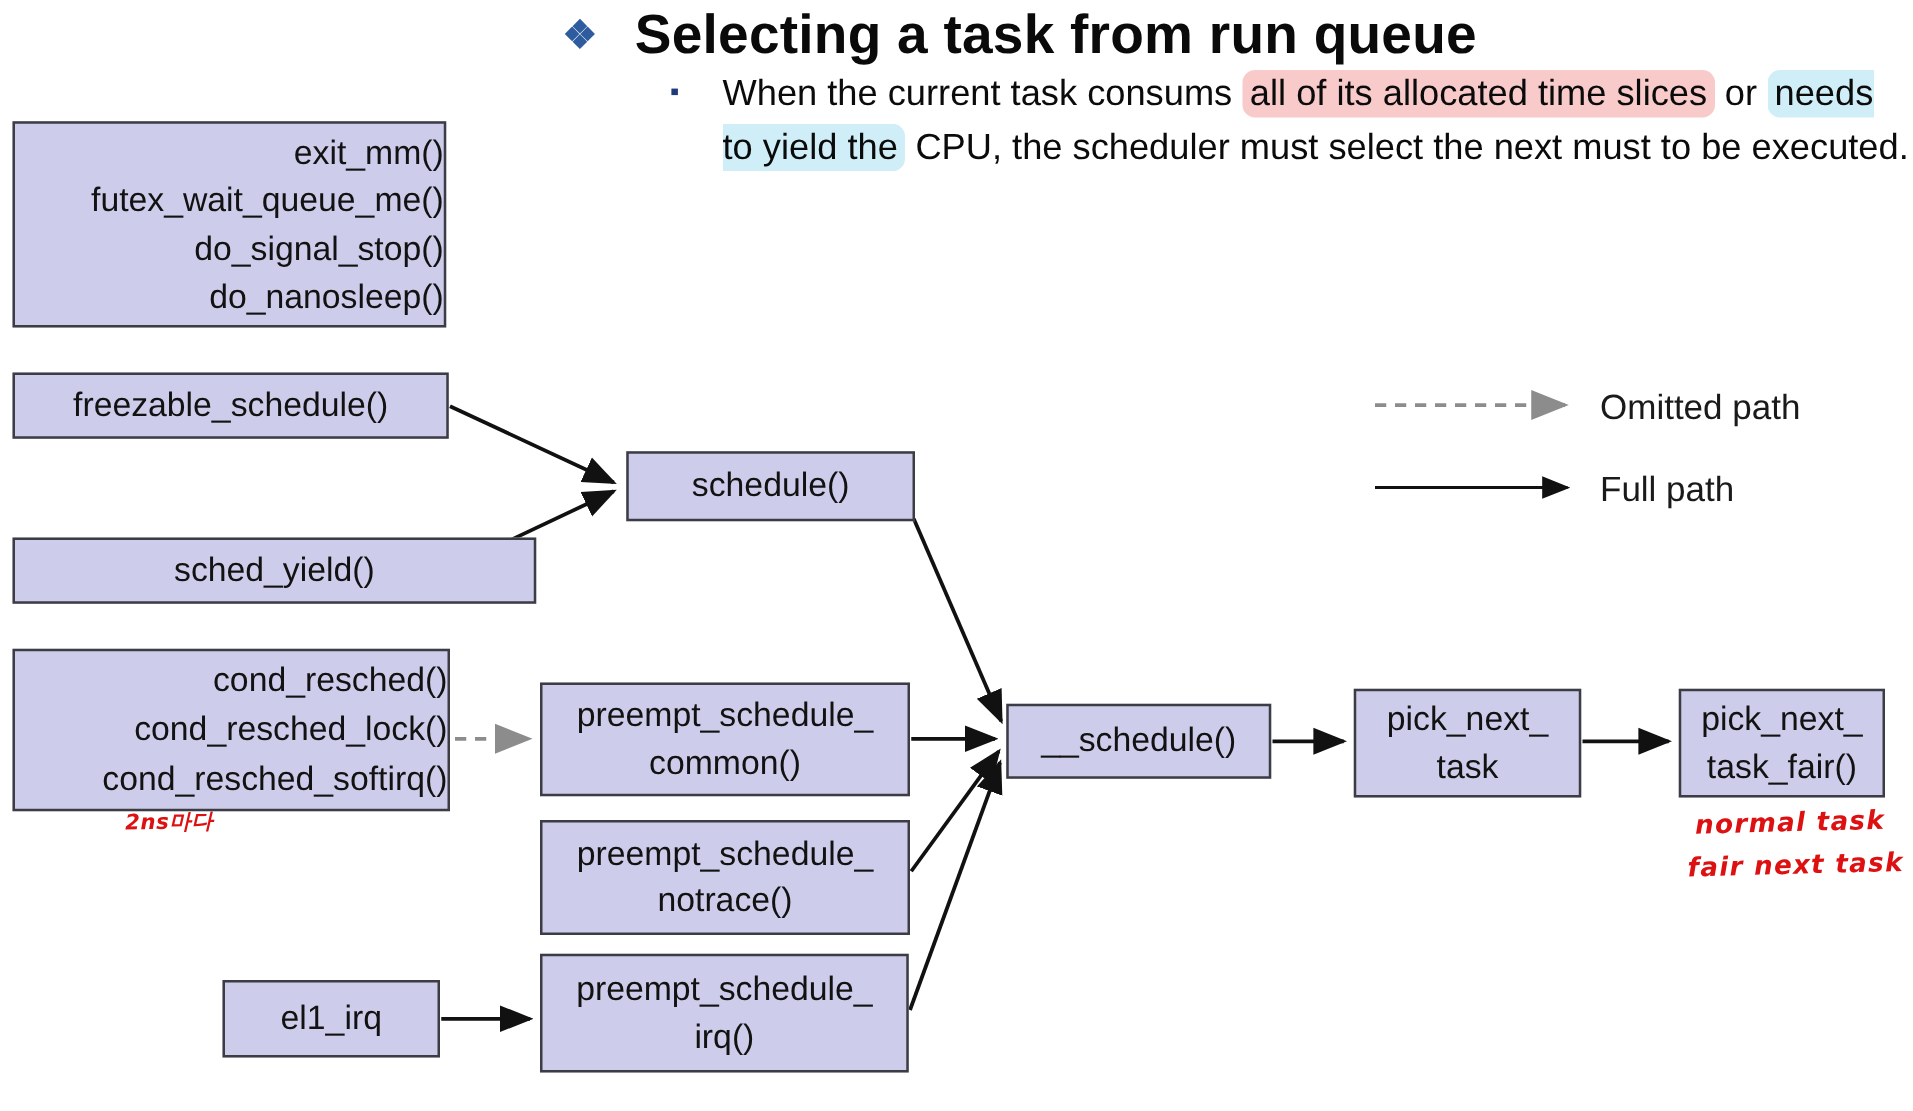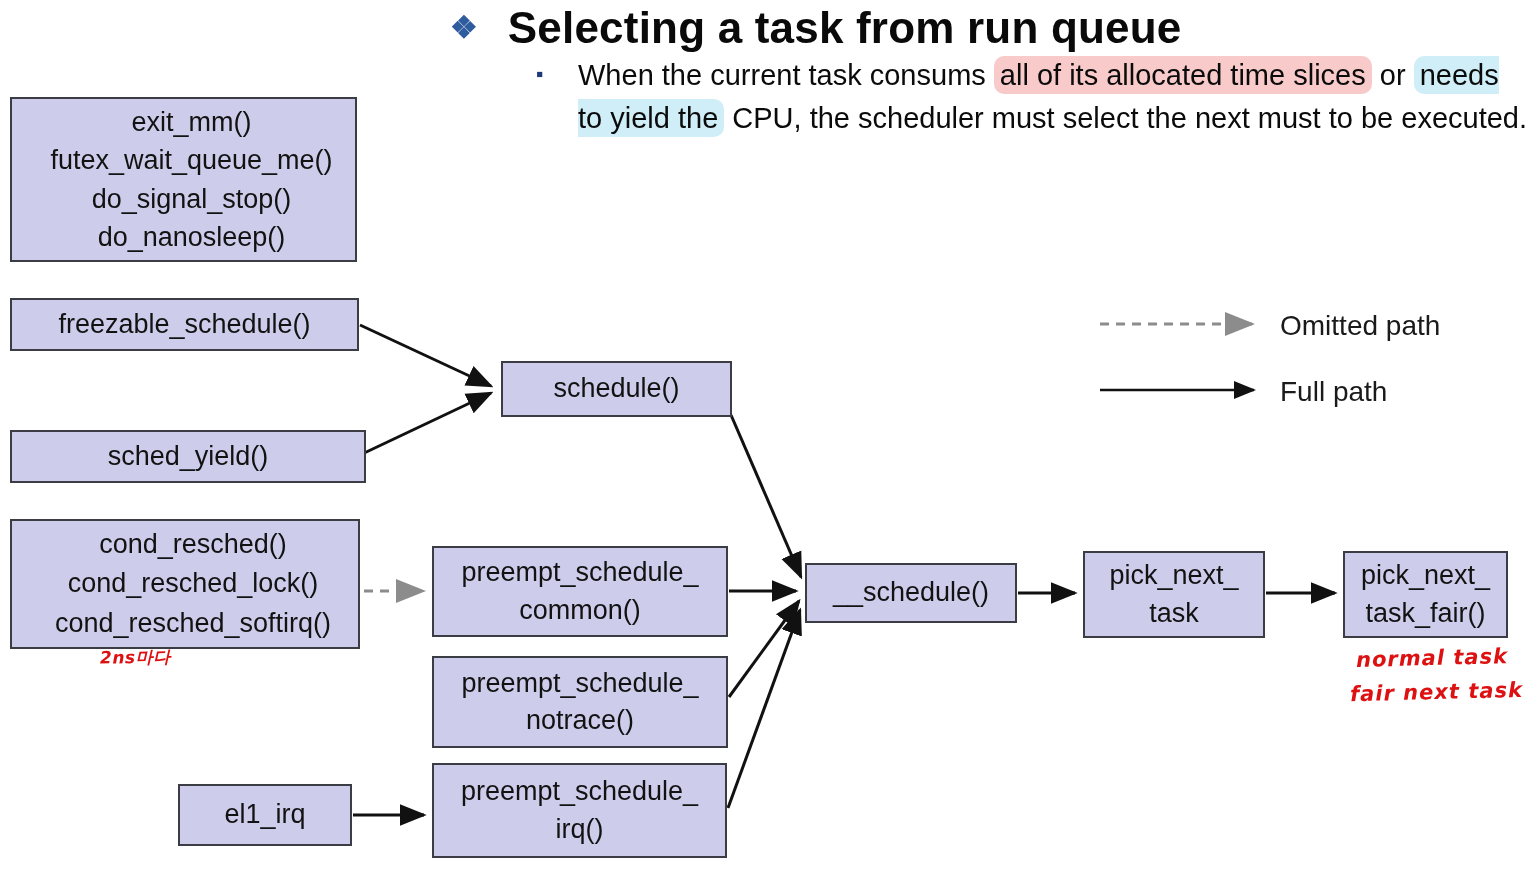"exit_mm()" .node.left-align { align-items: center -> flex-end }
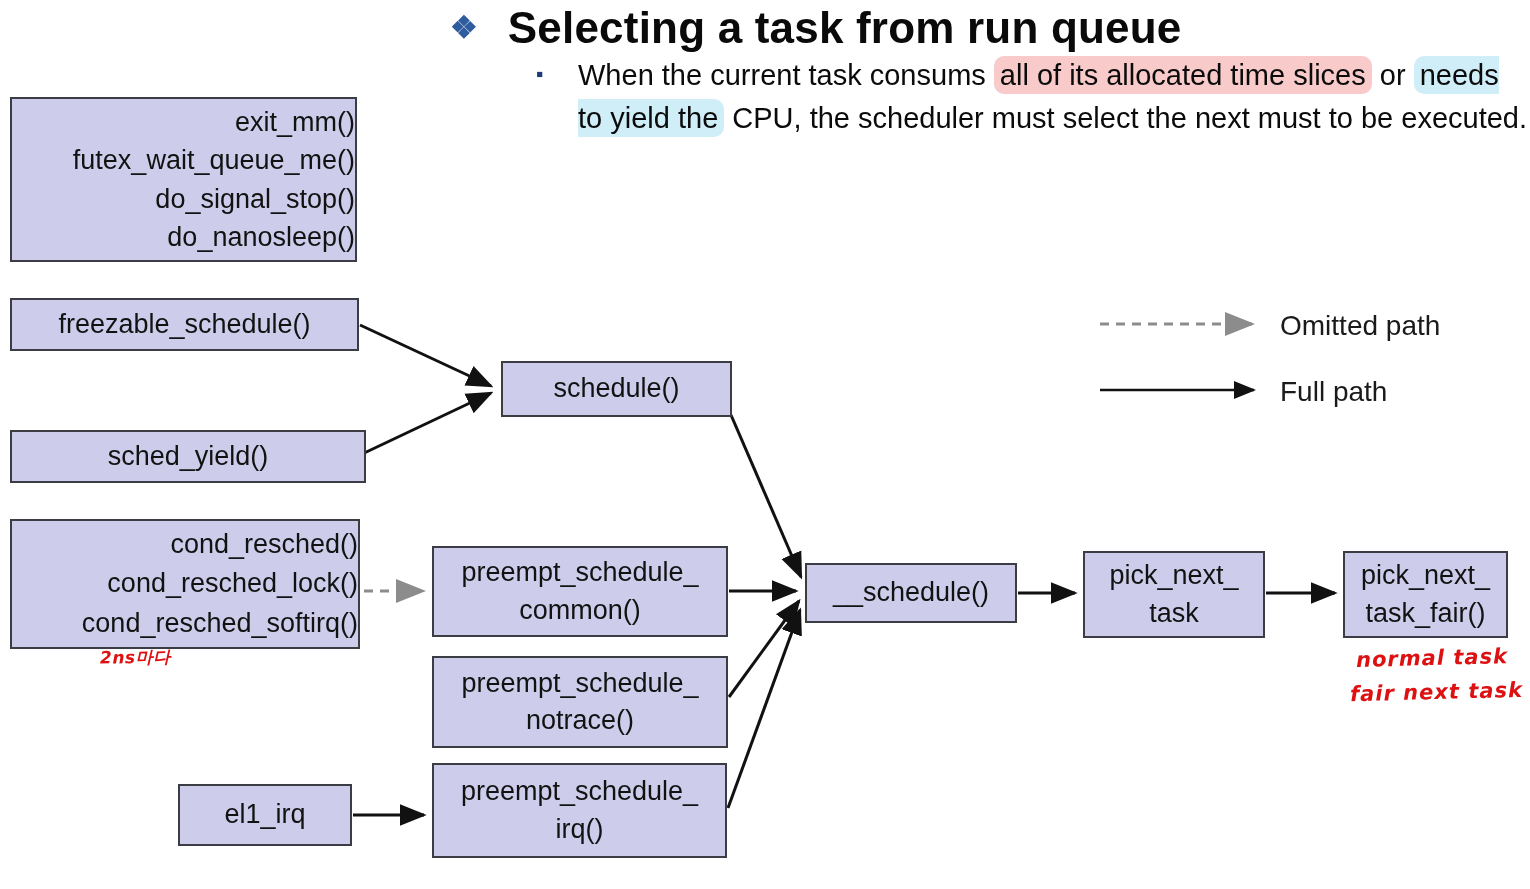"sched_yield()" div.node { width: 356px -> 419px }
